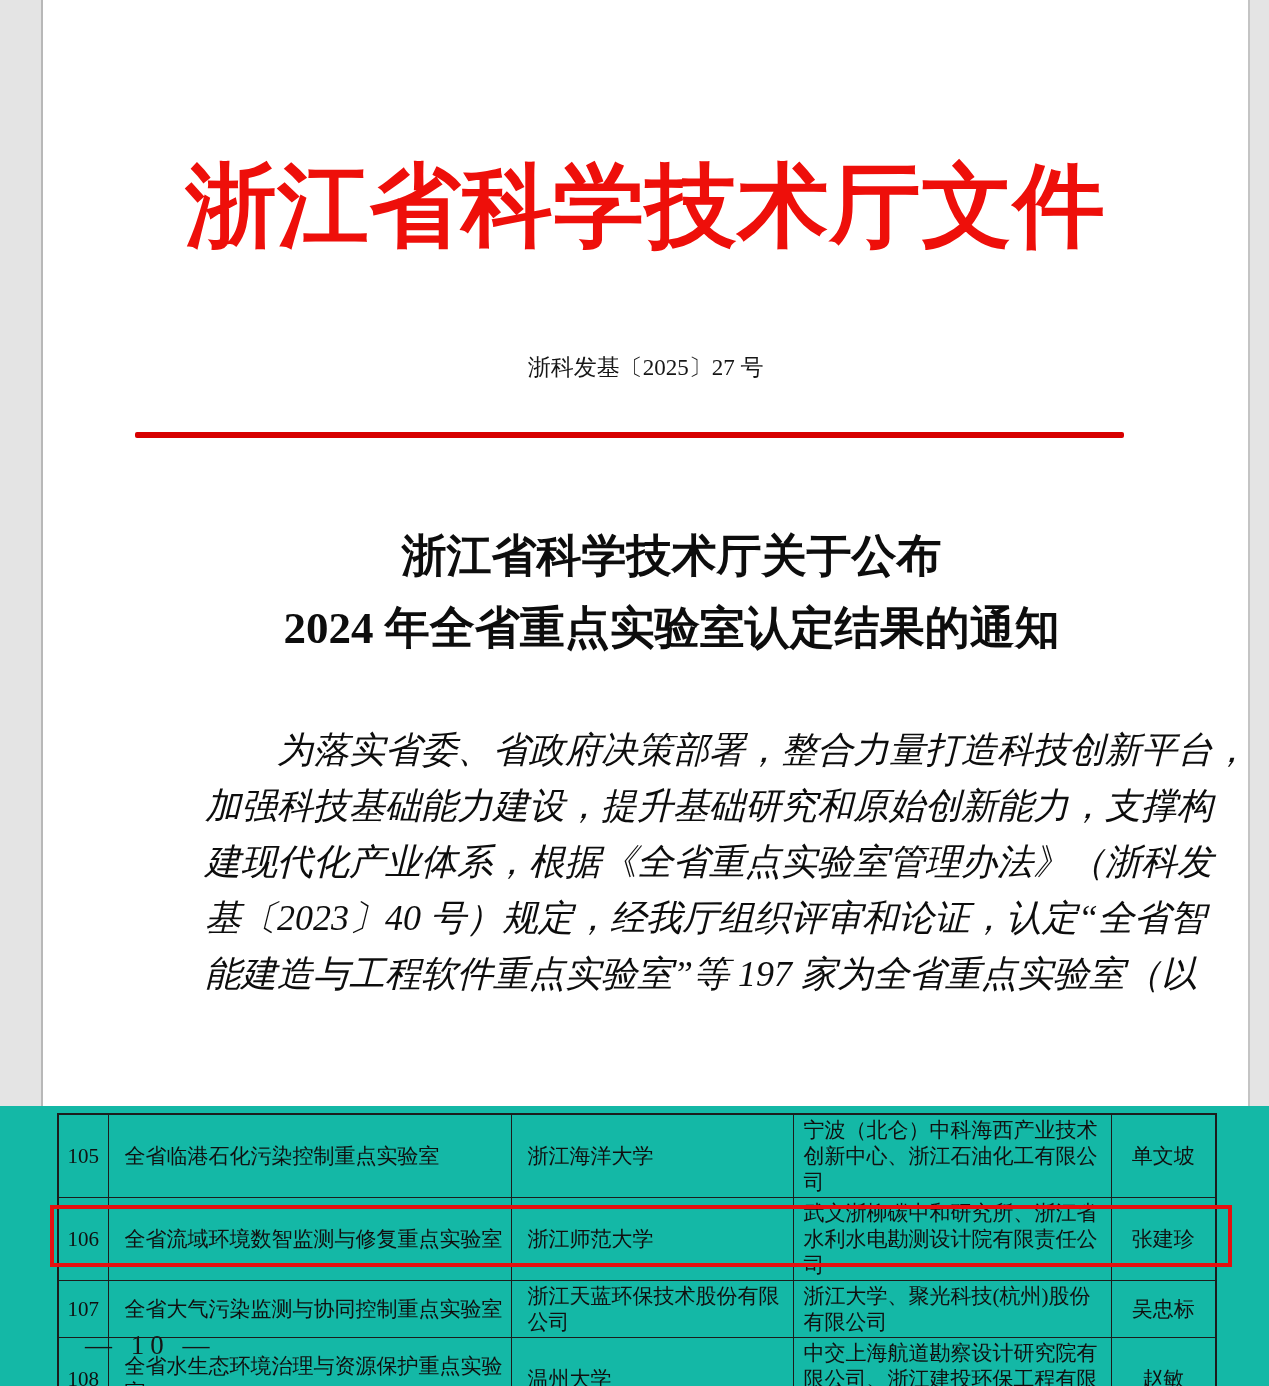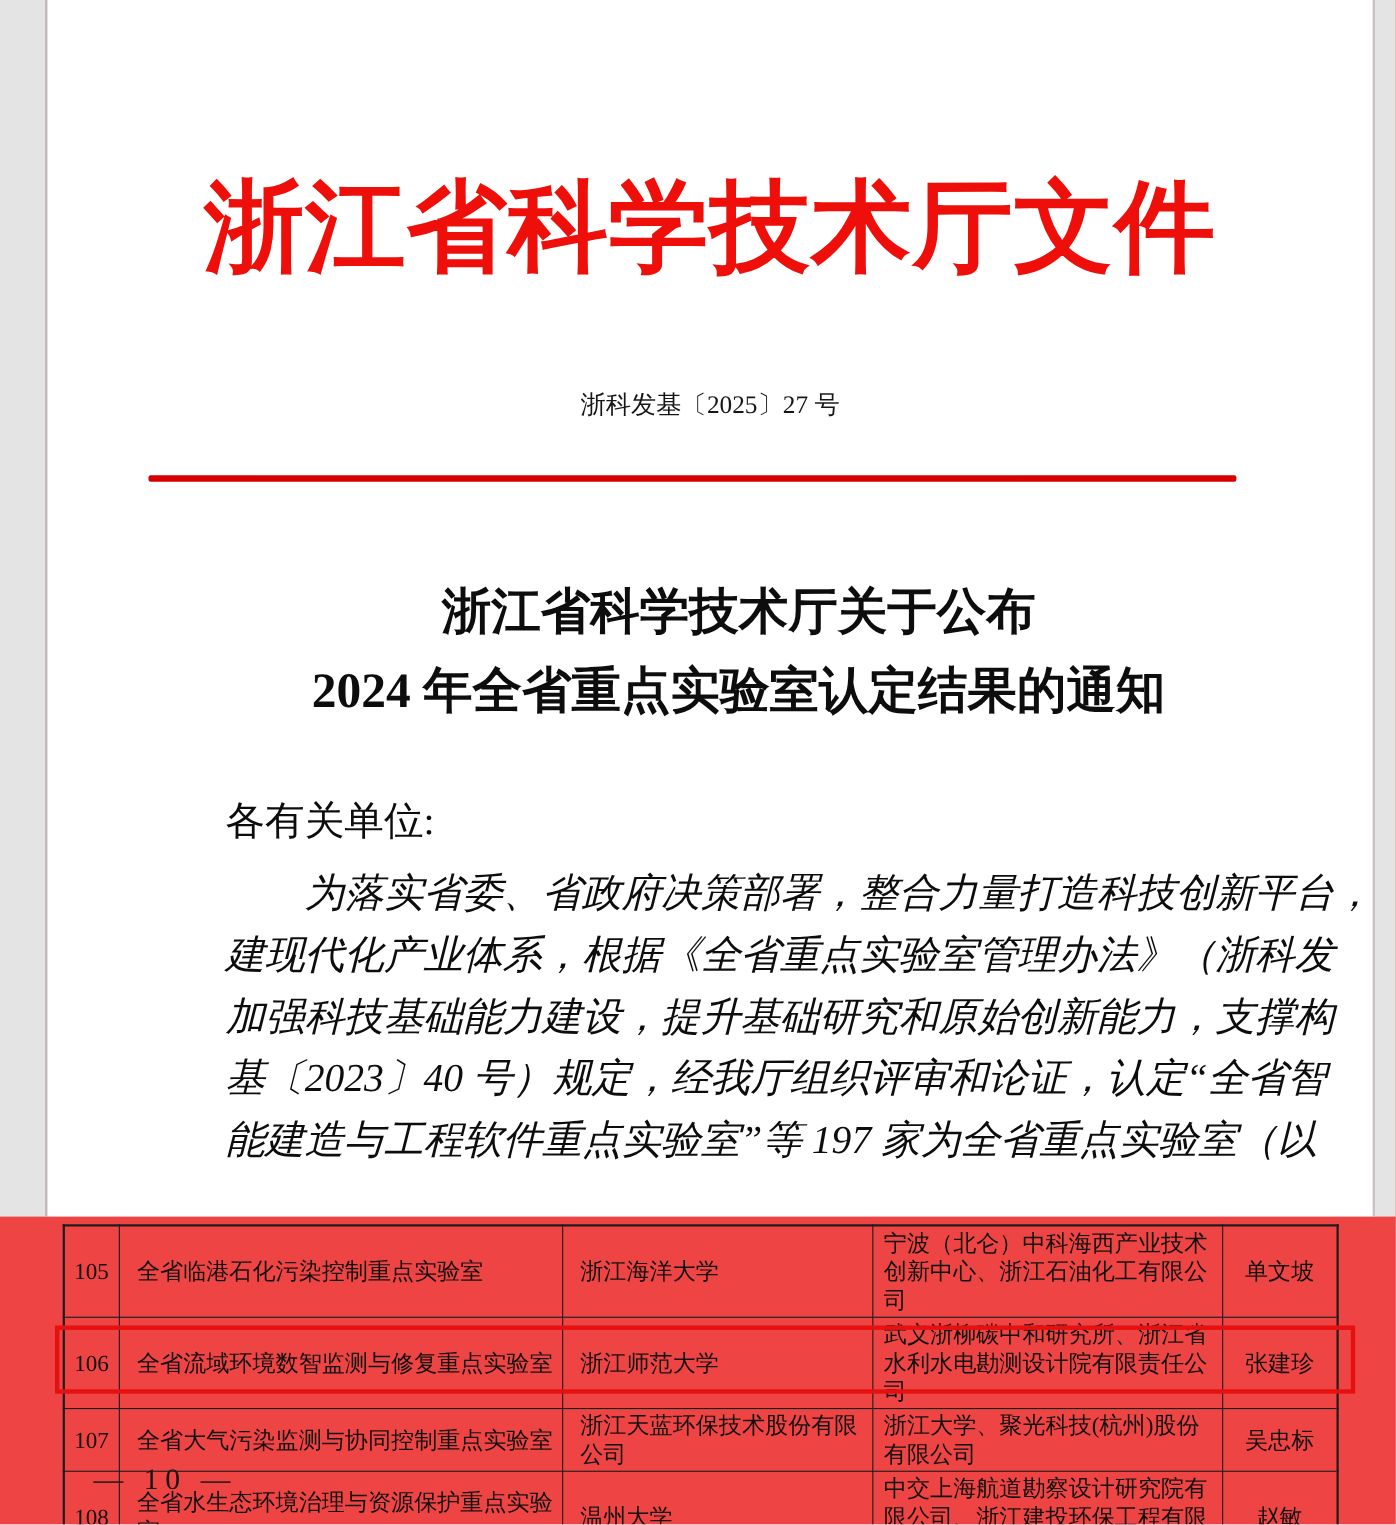"浙江省科学技术厅文件" .canvas { background: #ef4444 -> #14b8a6 }
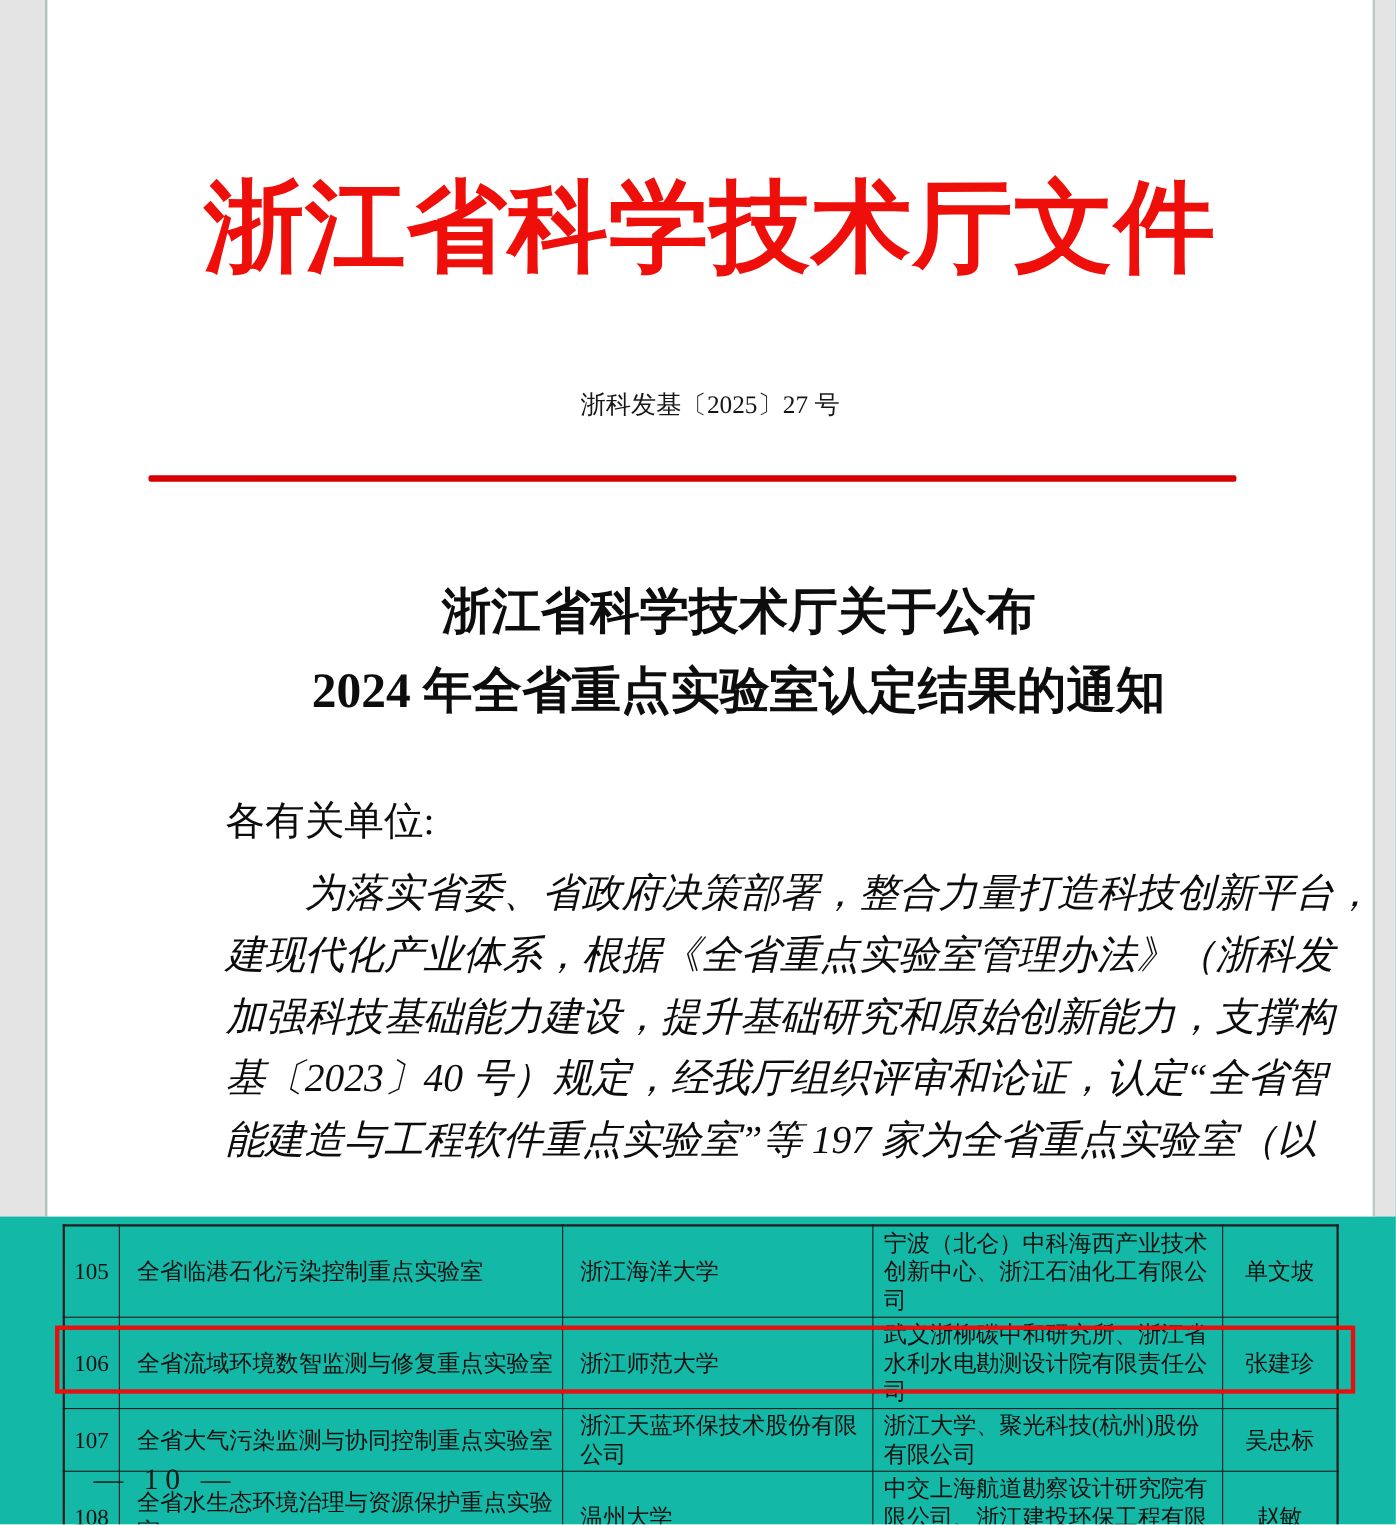"各有关单位:" div.salutation { html: <div>各有关单位:</div> -> none }
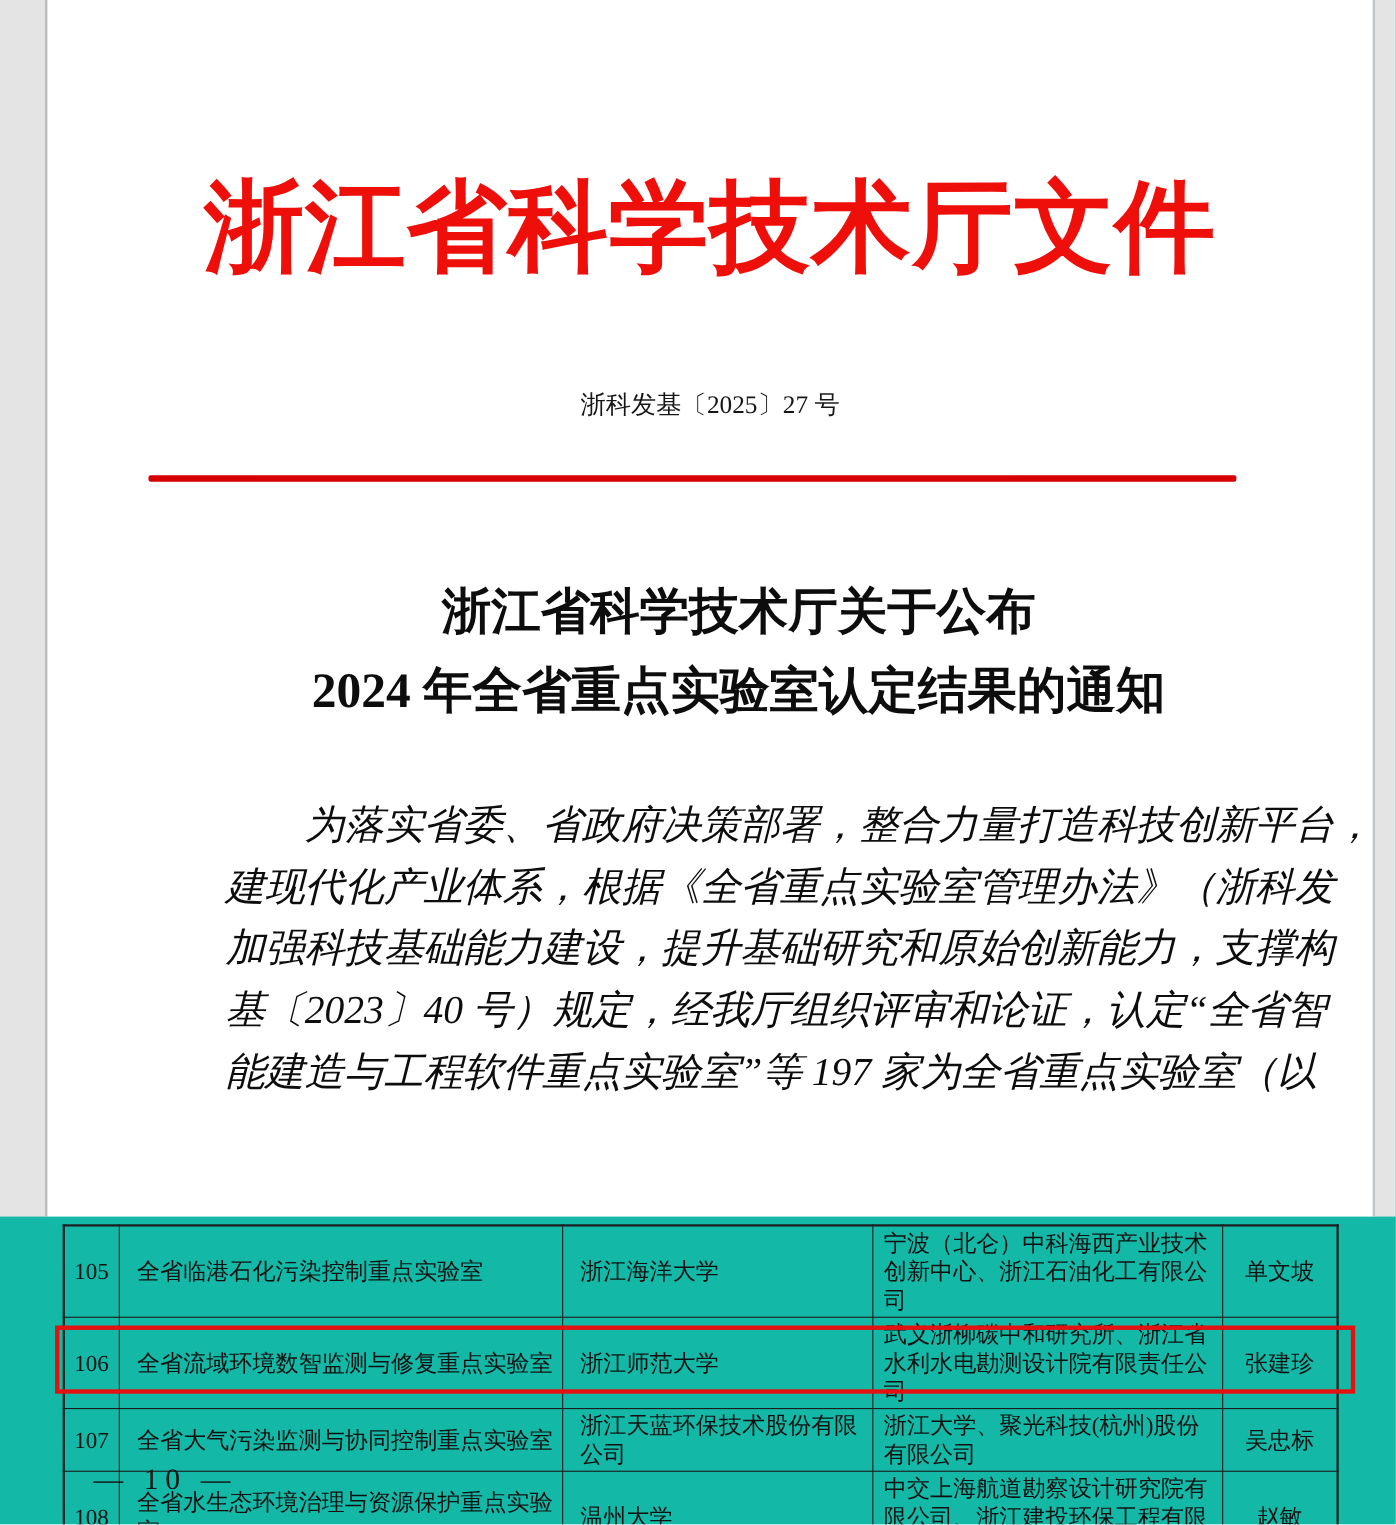"建现代化产业体系，根据《全省重点实验室管理办法》（浙科发" div.line { order: before "加强科技基础能力建设，提升基础研究和原始创新能力，支撑构" -> after "加强科技基础能力建设，提升基础研究和原始创新能力，支撑构" }
